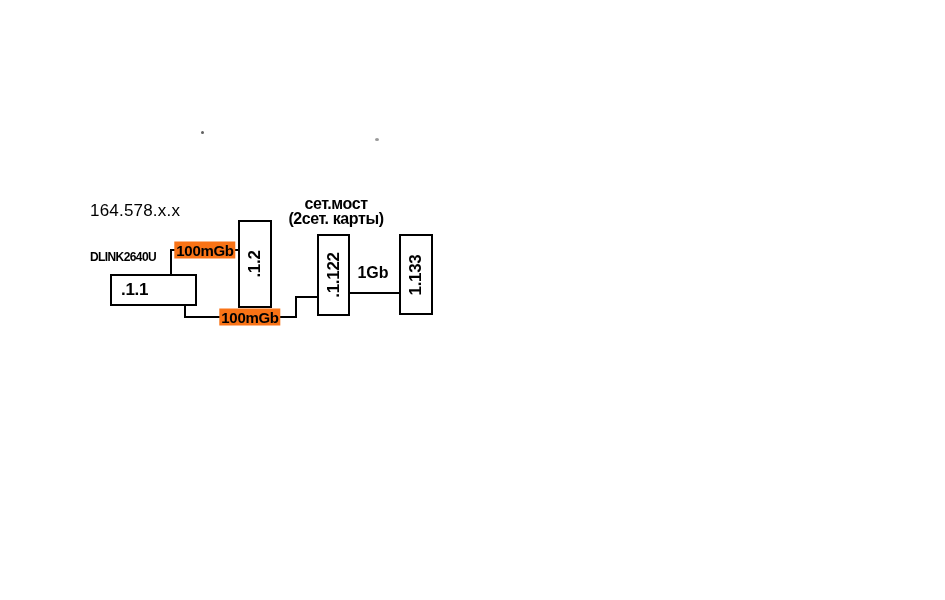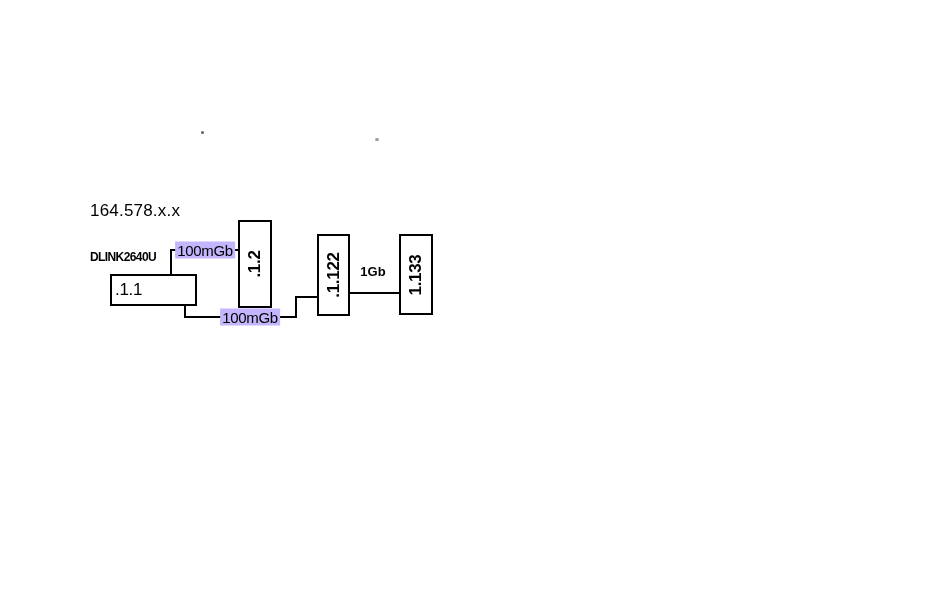"сет.мост" div.bridgecaption { html: none -> <div> <div>сет.мост</div> <div>(2сет. карты)</div> </div> }
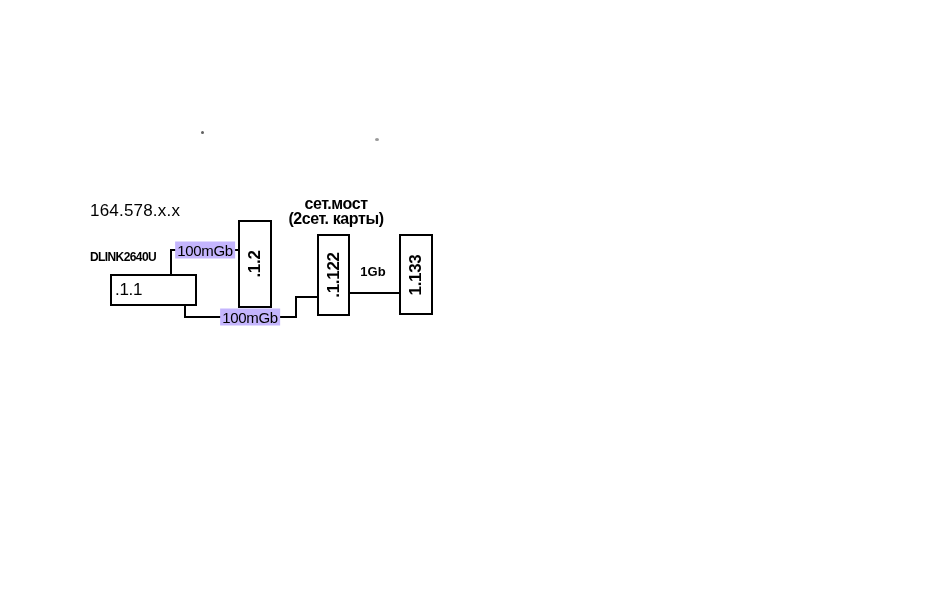"100mGb" .linklabel { background: #c4b5fd -> #f97316; font-weight: normal -> bold }
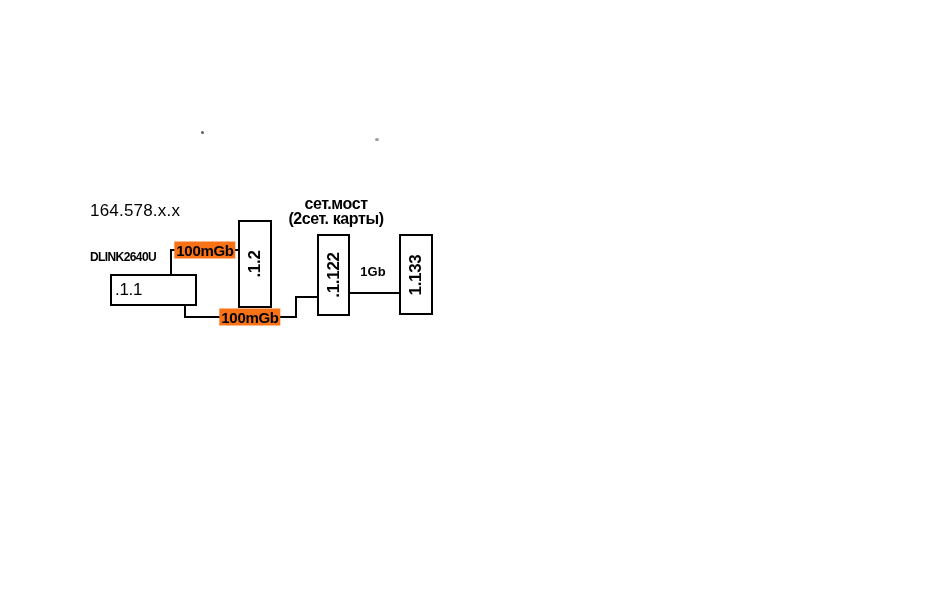"1Gb" .gblabel { font-size: 13px -> 16px }
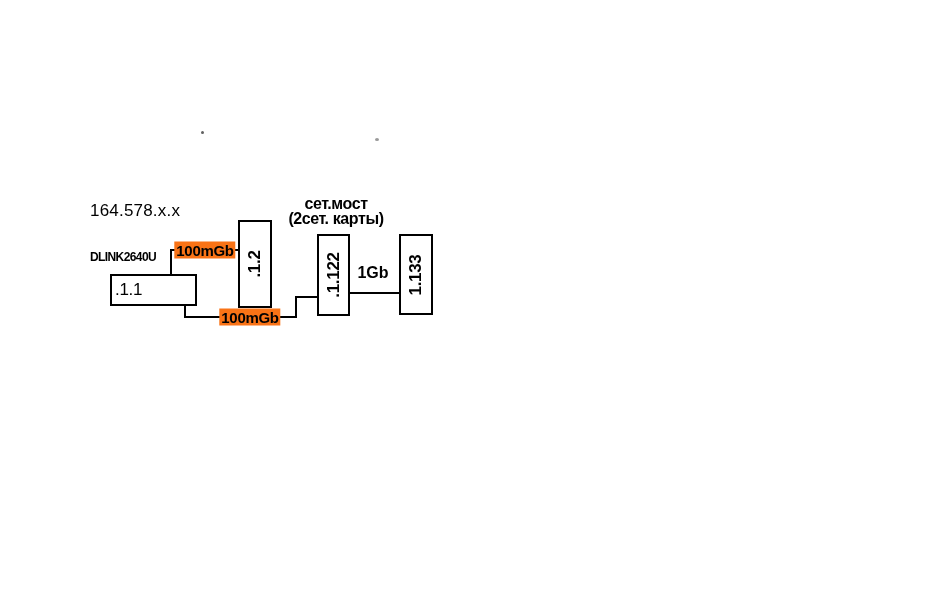".1.1" .node-label-h { font-weight: normal -> bold; padding-left: 3px -> 9px }
